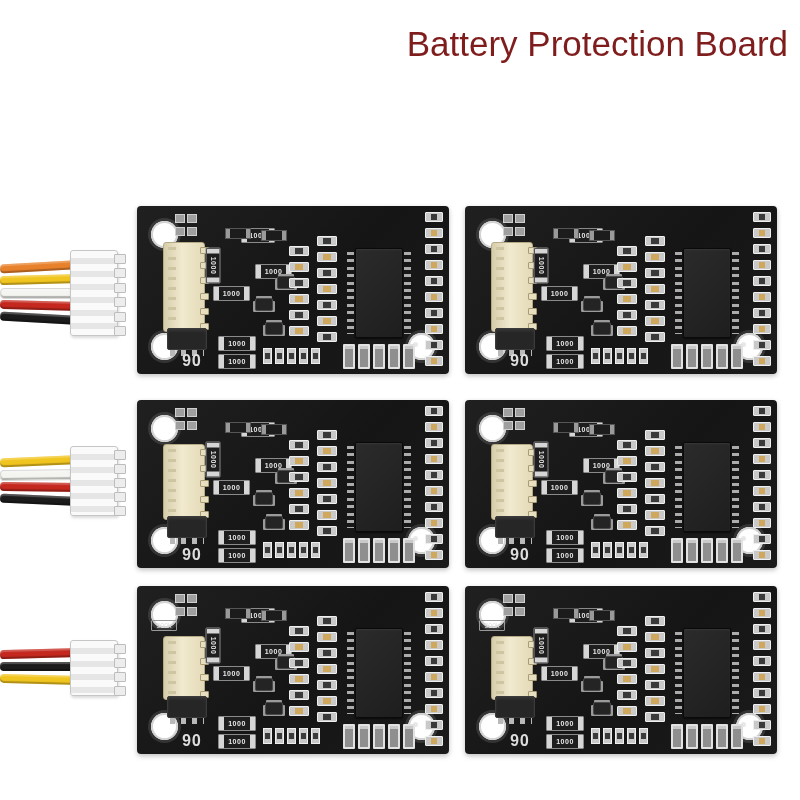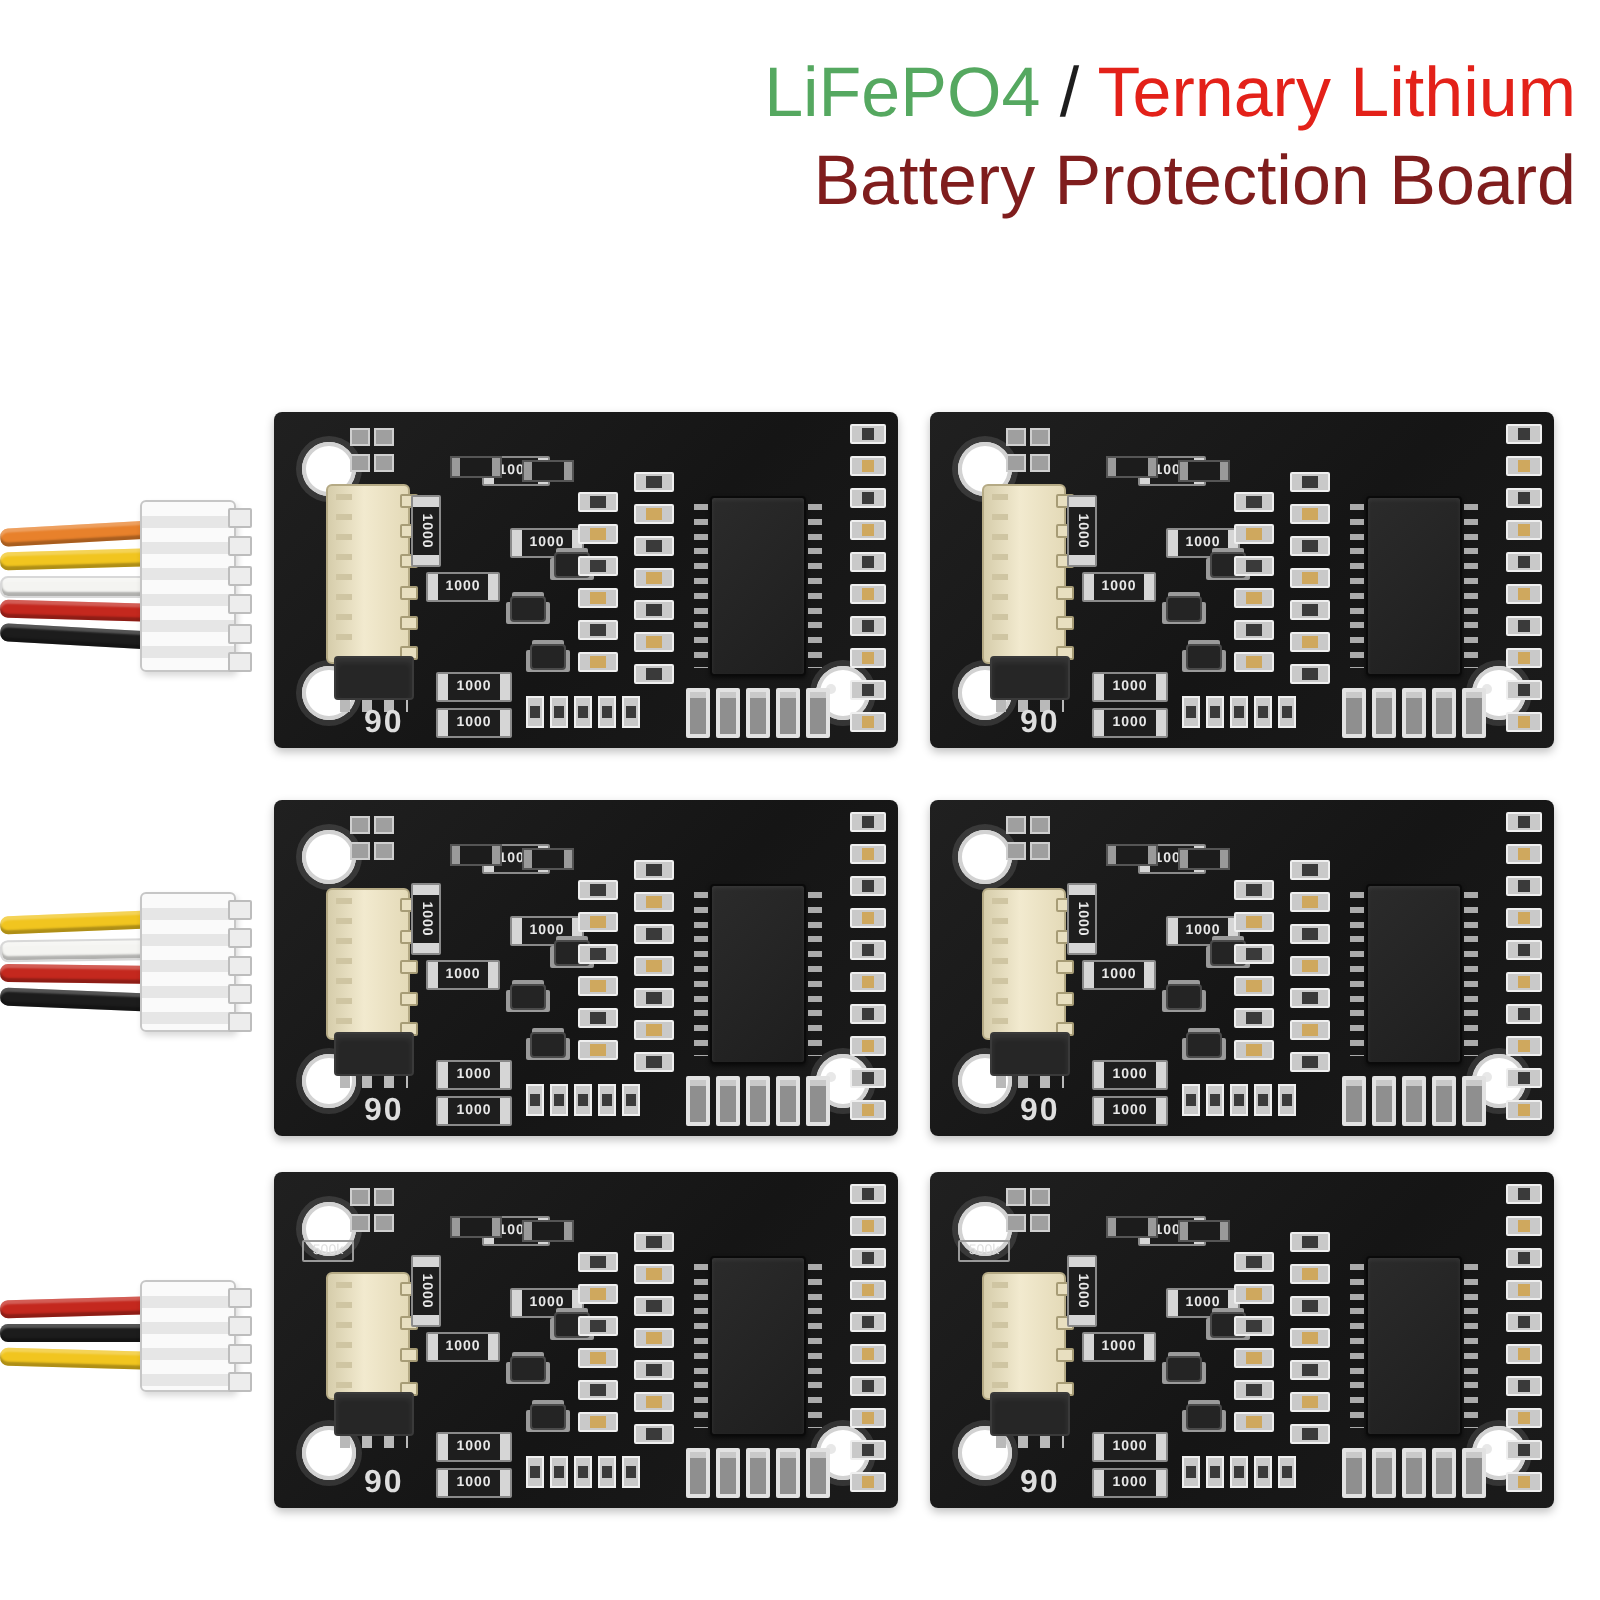"LiFePO4 / Ternary Lithium" div.t2 { html: <div><span>LiFePO4</span><span> / </span><span>Ternary Lithium</span></div> -> none }
